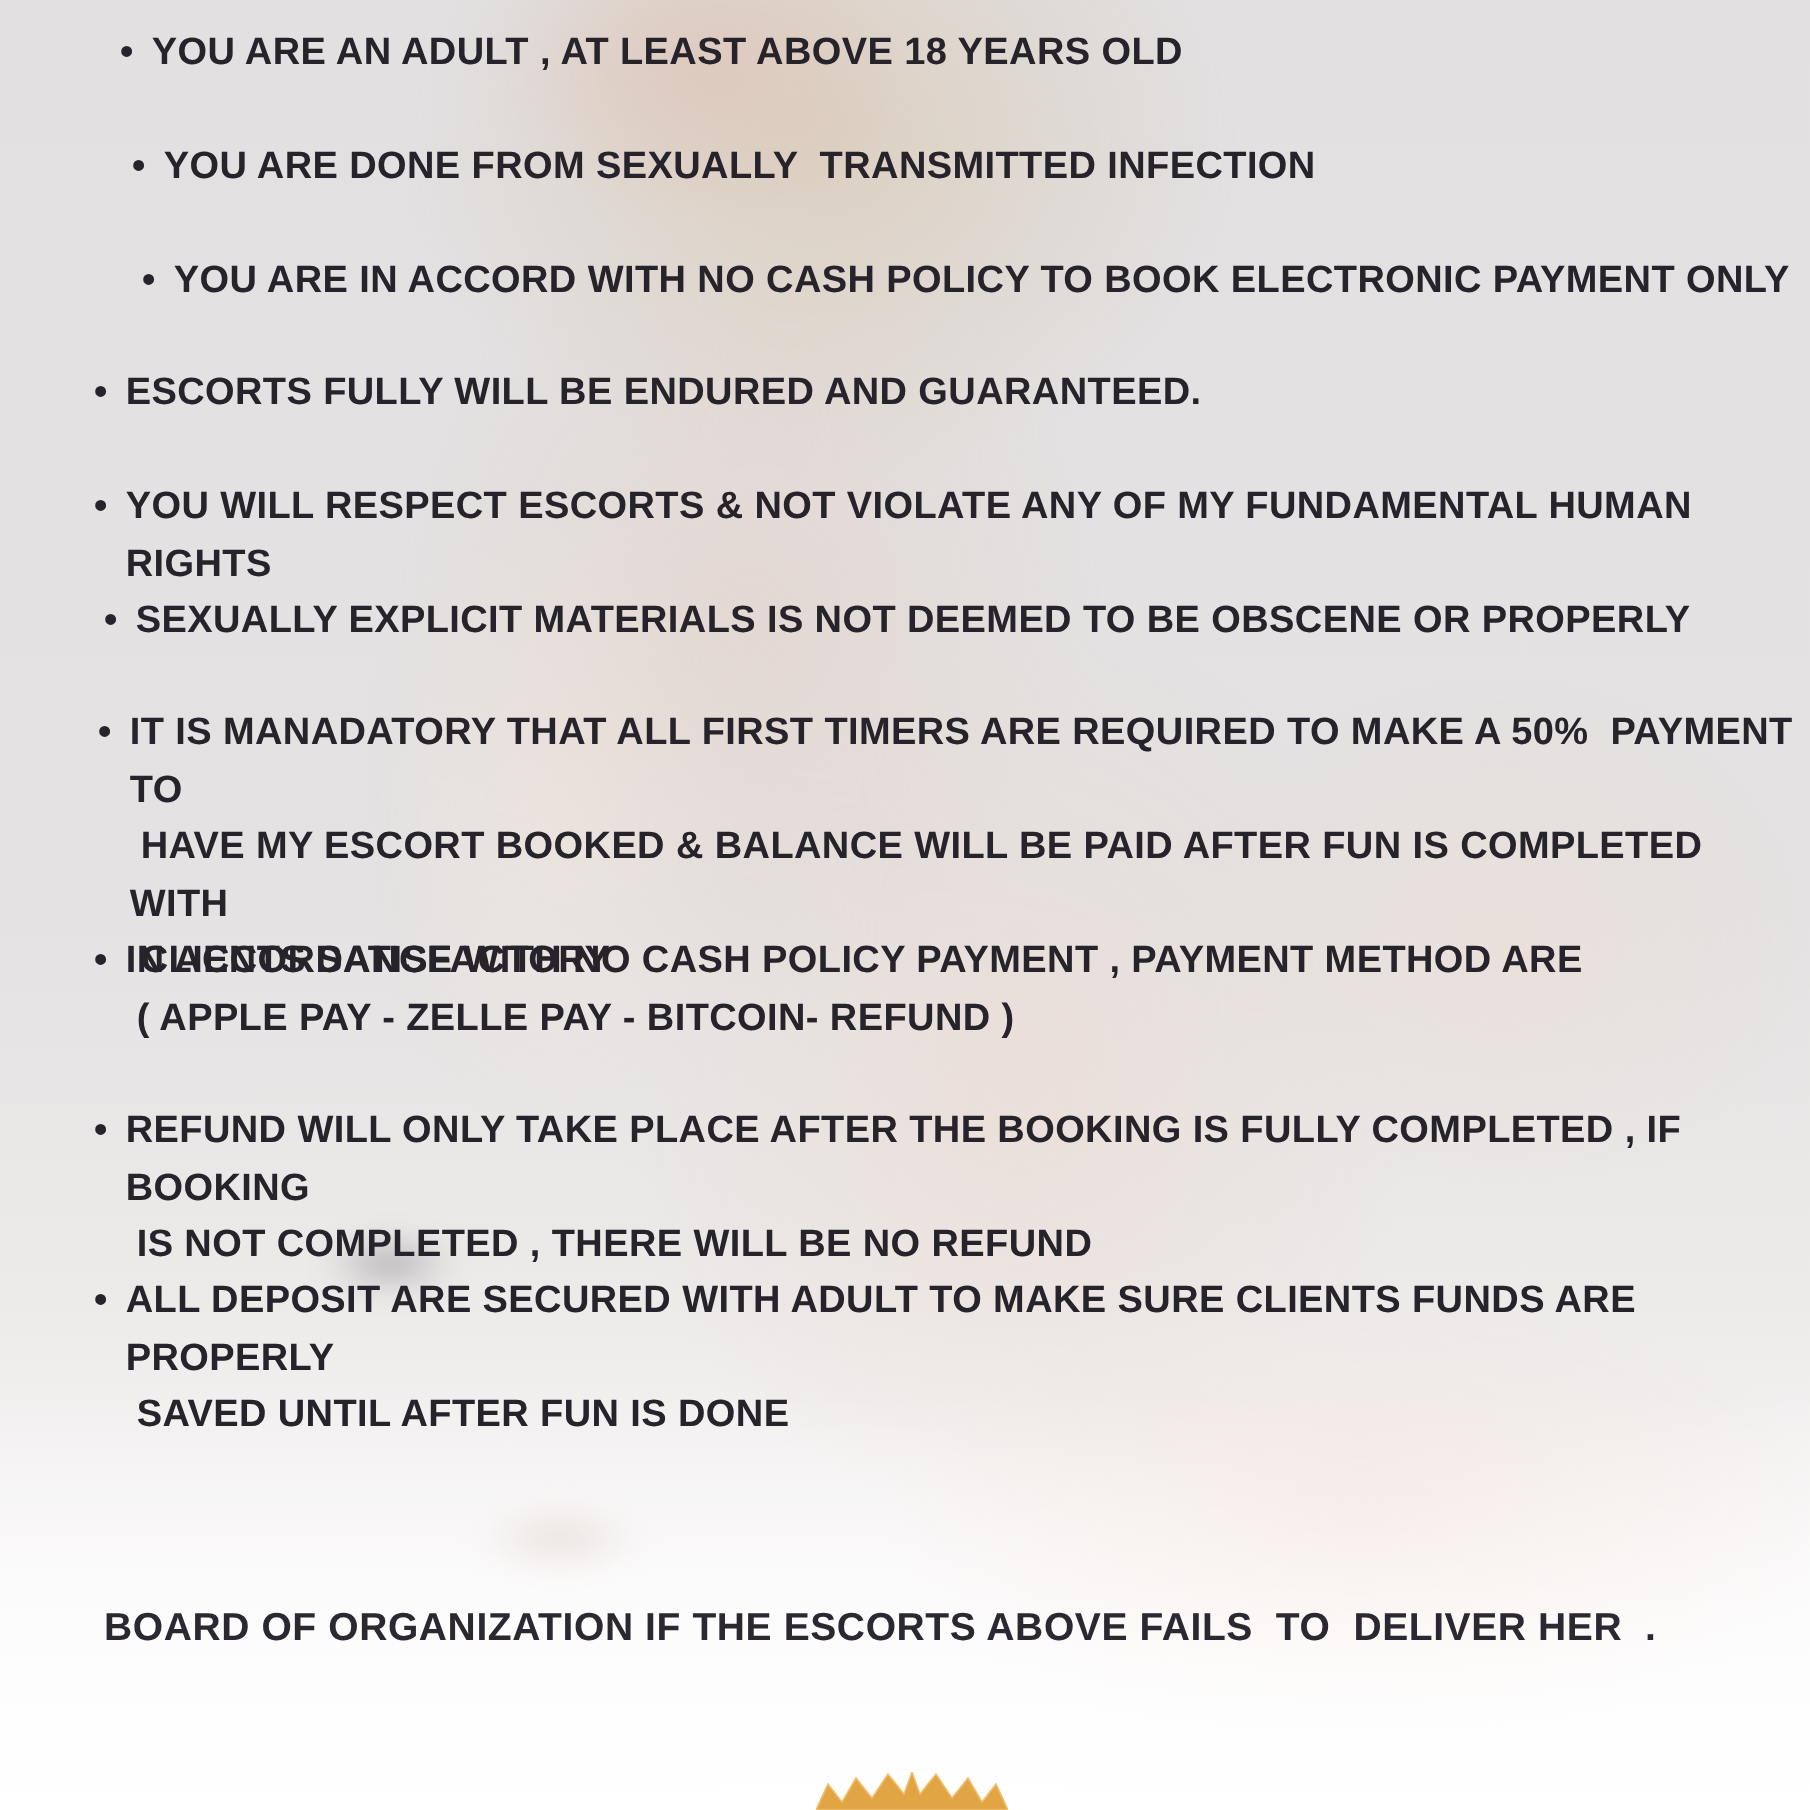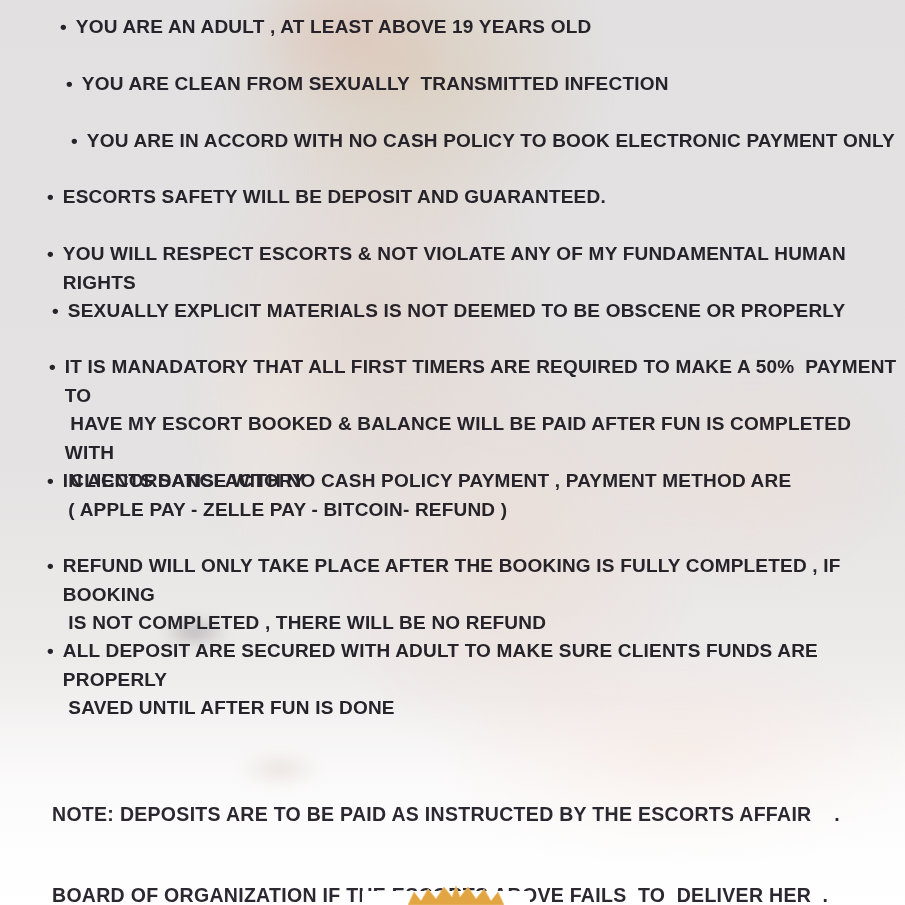"YOU ARE AN ADULT ," span { text: 19 -> 18 }
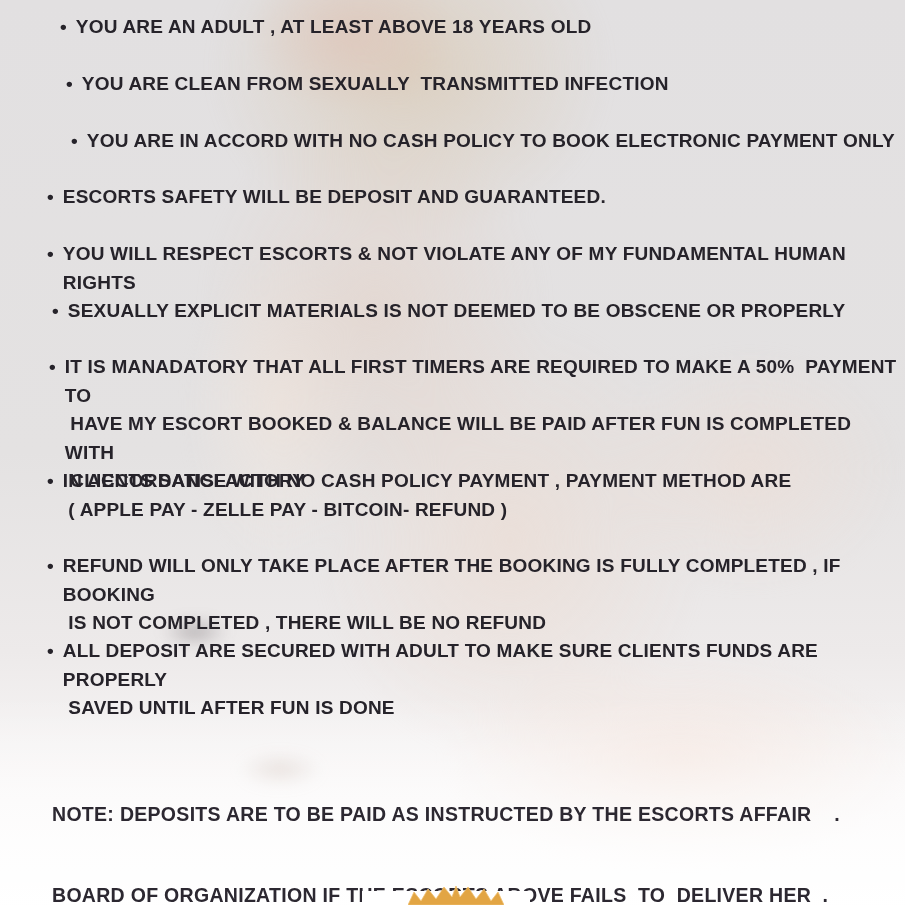"YOU ARE CLEAN FROM SEXUALLY" span { text: CLEAN -> DONE }
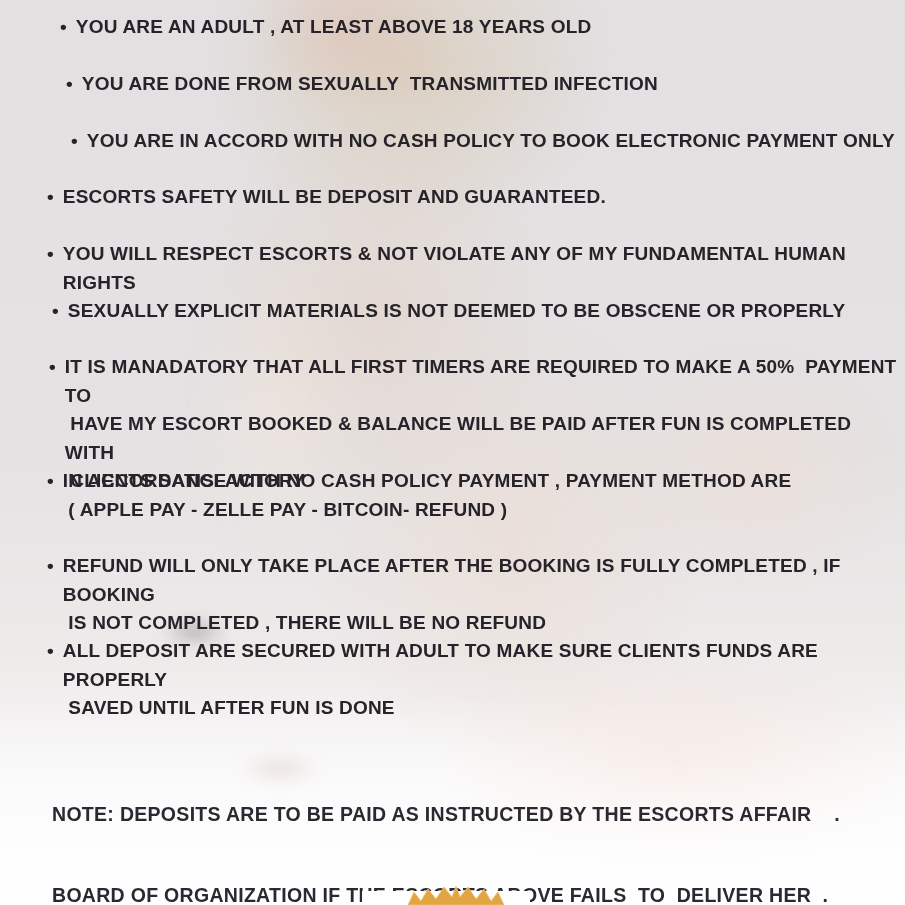"ESCORTS SAFETY WILL BE DEPOSIT" span { text: SAFETY WILL BE DEPOSIT -> FULLY WILL BE ENDURED }
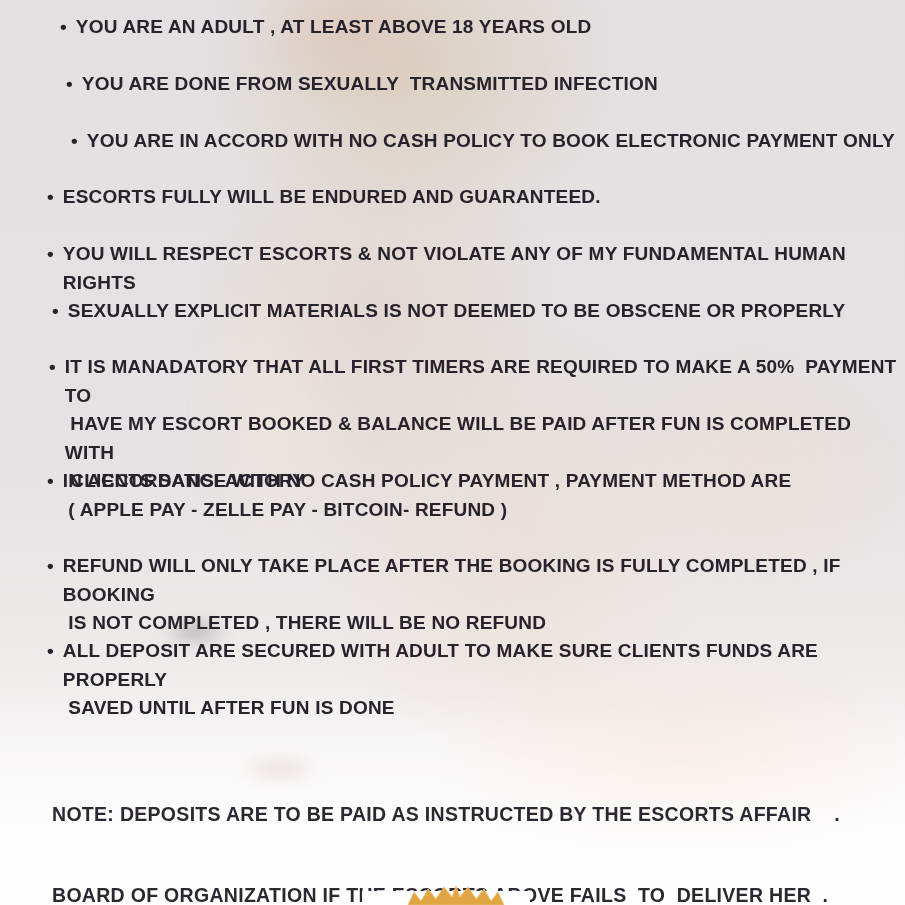"NOTE: DEPOSITS ARE TO BE" div { html: <div>NOTE: DEPOSITS ARE TO BE PAID AS INSTRUCTED BY THE ESCORTS AFFAIR .</div> -> none }
